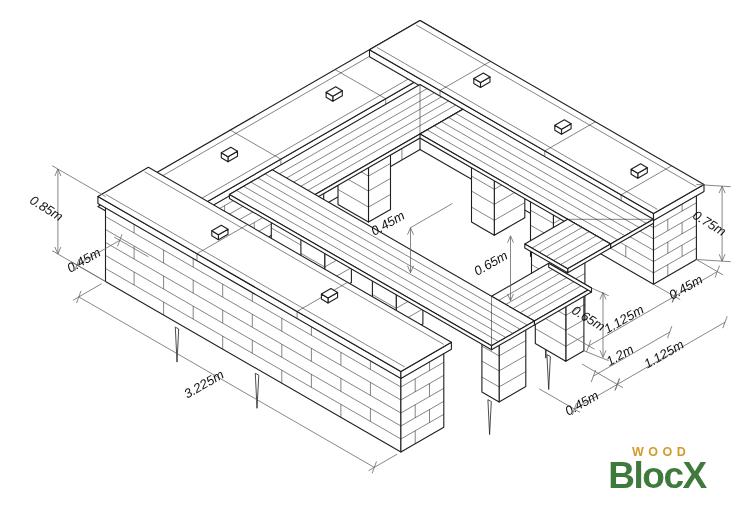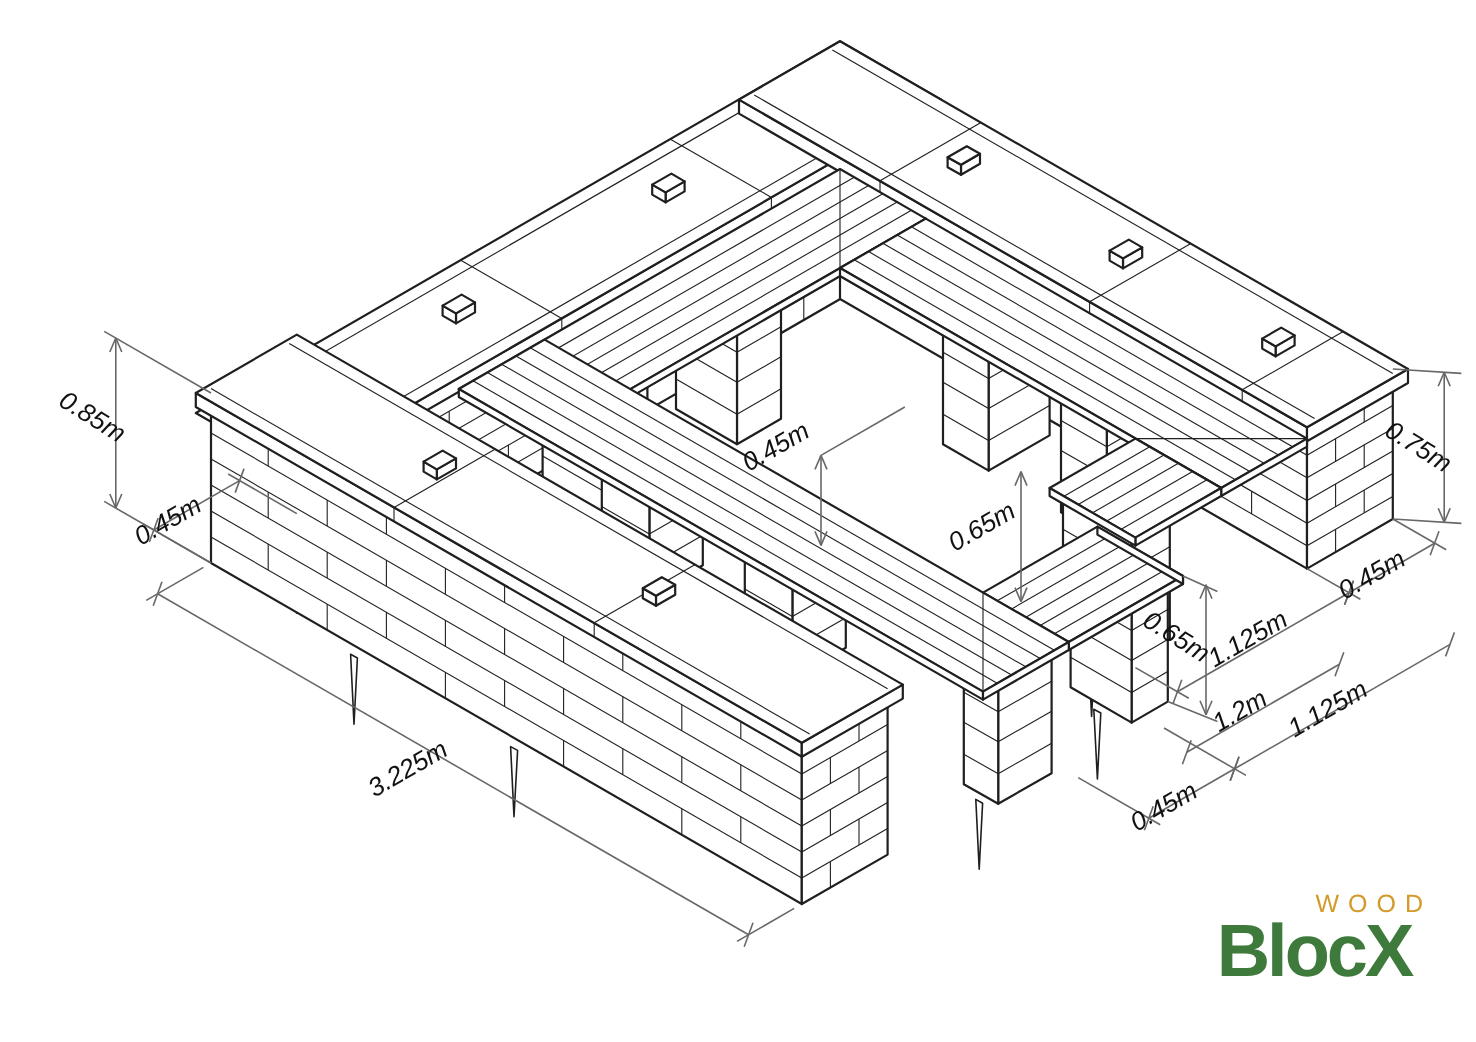"WOOD" .logo .wood { font-weight: 400 -> 700; text-align: right -> left }
